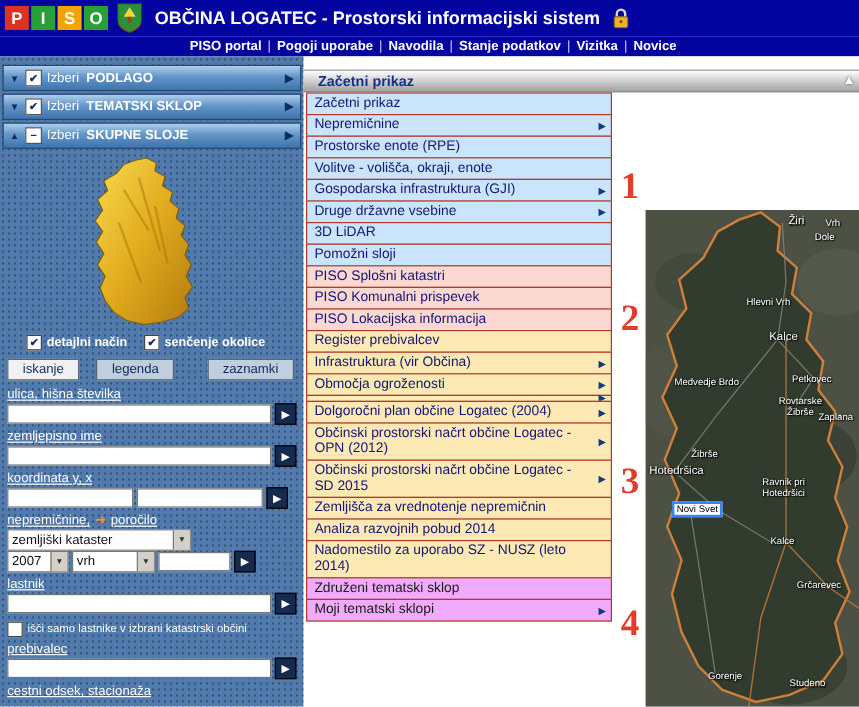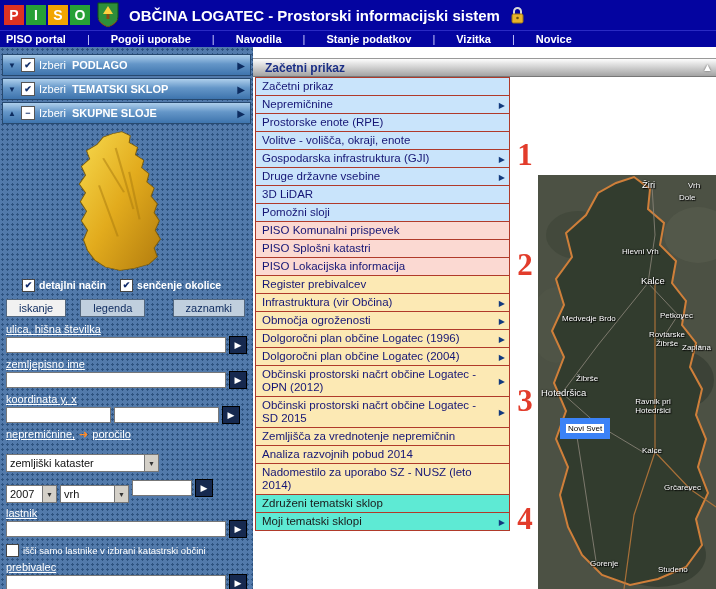"PISO portal" .linksbar { gap: 21px -> 5px; justify-content: none -> center }
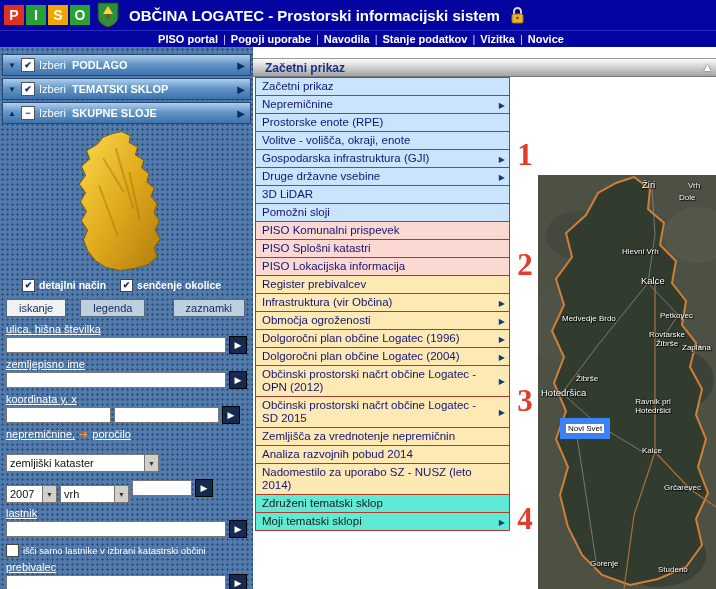"Žiri" span.mlabel { left: 104px -> 119px }
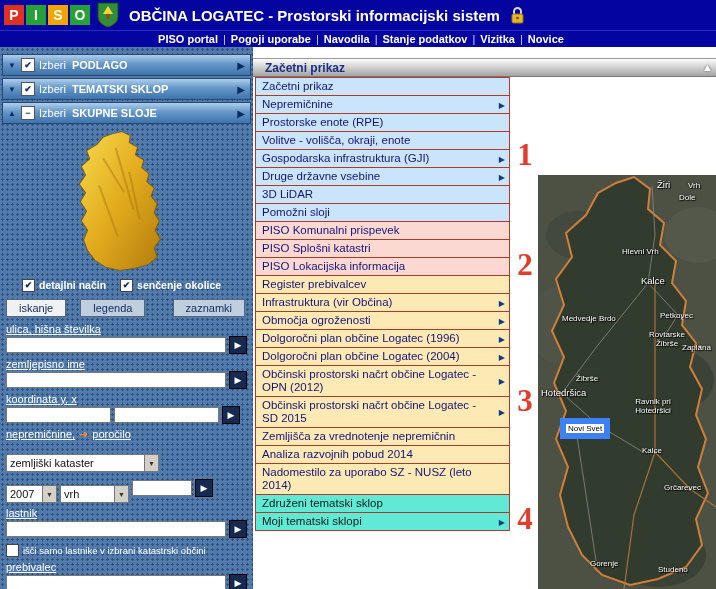"PISO Komunalni prispevek" div.mi { order: before "PISO Splošni katastri" -> after "PISO Splošni katastri" }
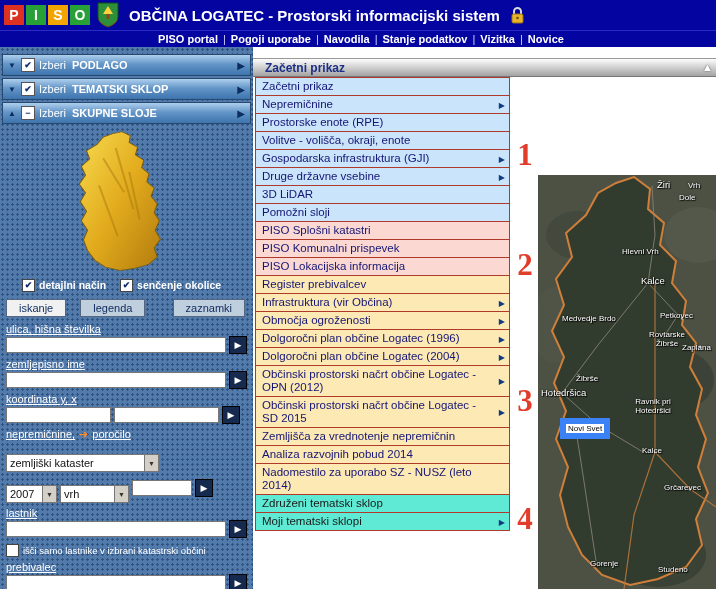"Dolgoročni plan občine Logatec (1996)" span { html: <span>Dolgoročni plan občine Logatec (1996)</span> -> none }
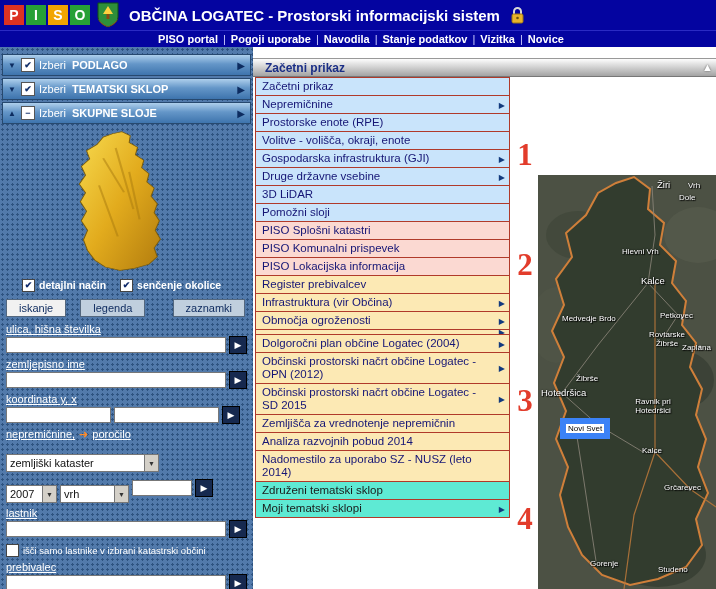"Novi Svet" .mlabel.boxed { border: 6px solid #3b82f6 -> 2px solid #3b82f6 }
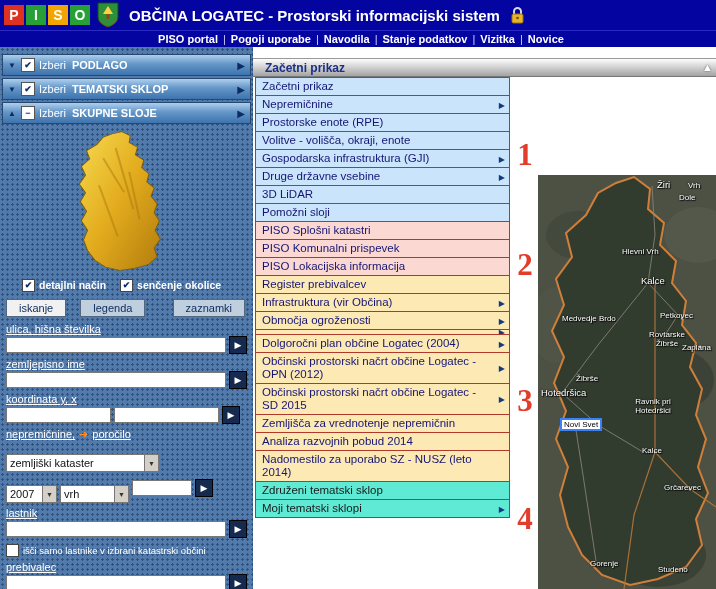"zemljiški kataster" .selbox { margin-top: 13px -> none }
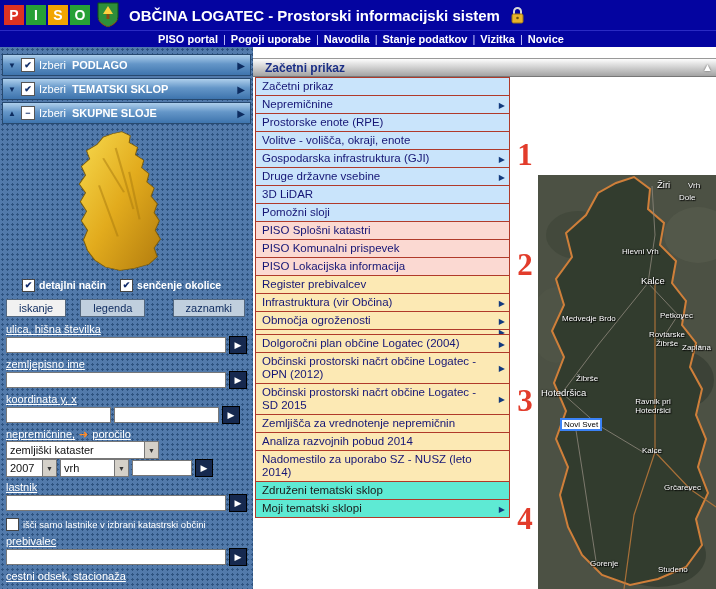"Združeni tematski sklop" .mi.gray { background: #5eead4 -> #f0abfc }
